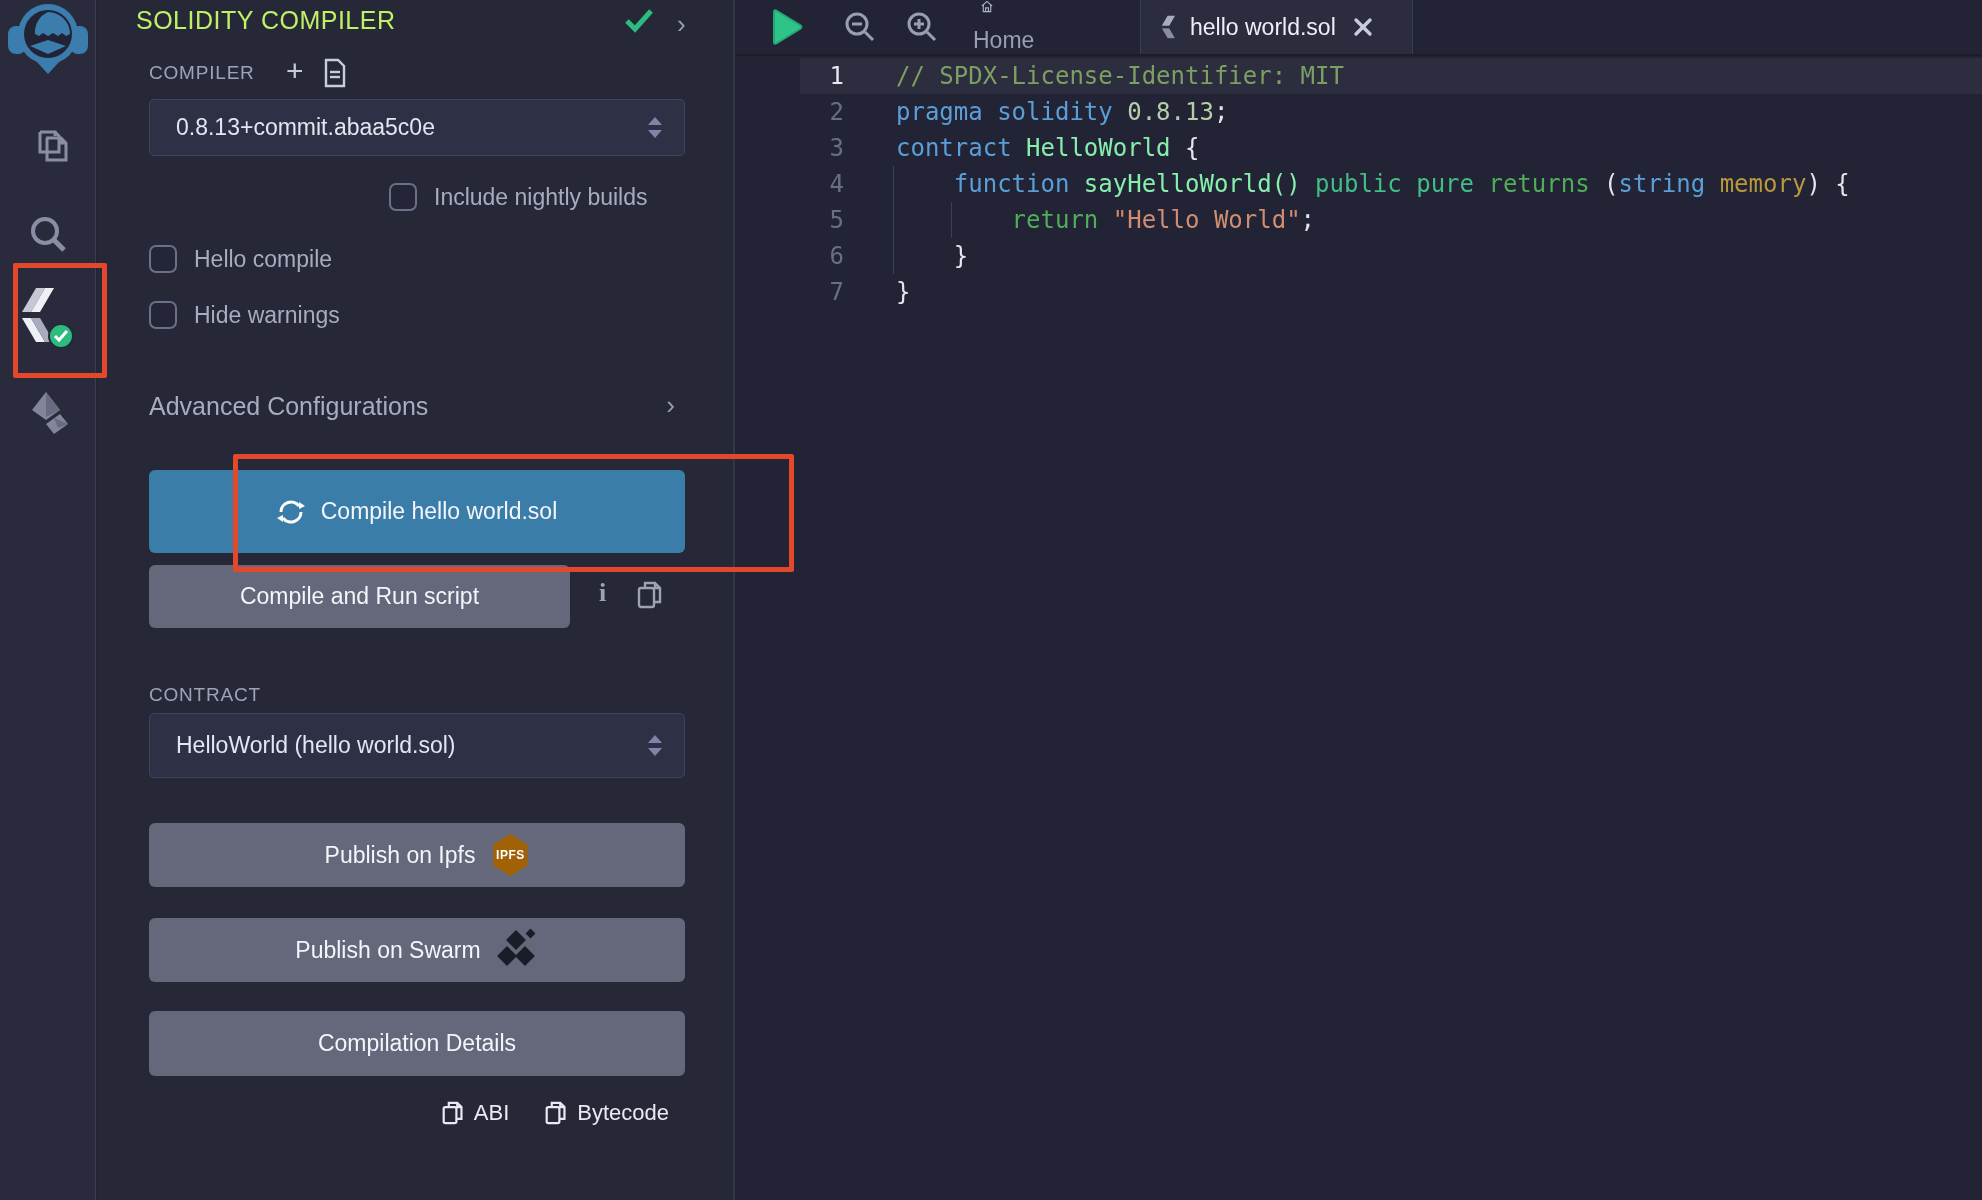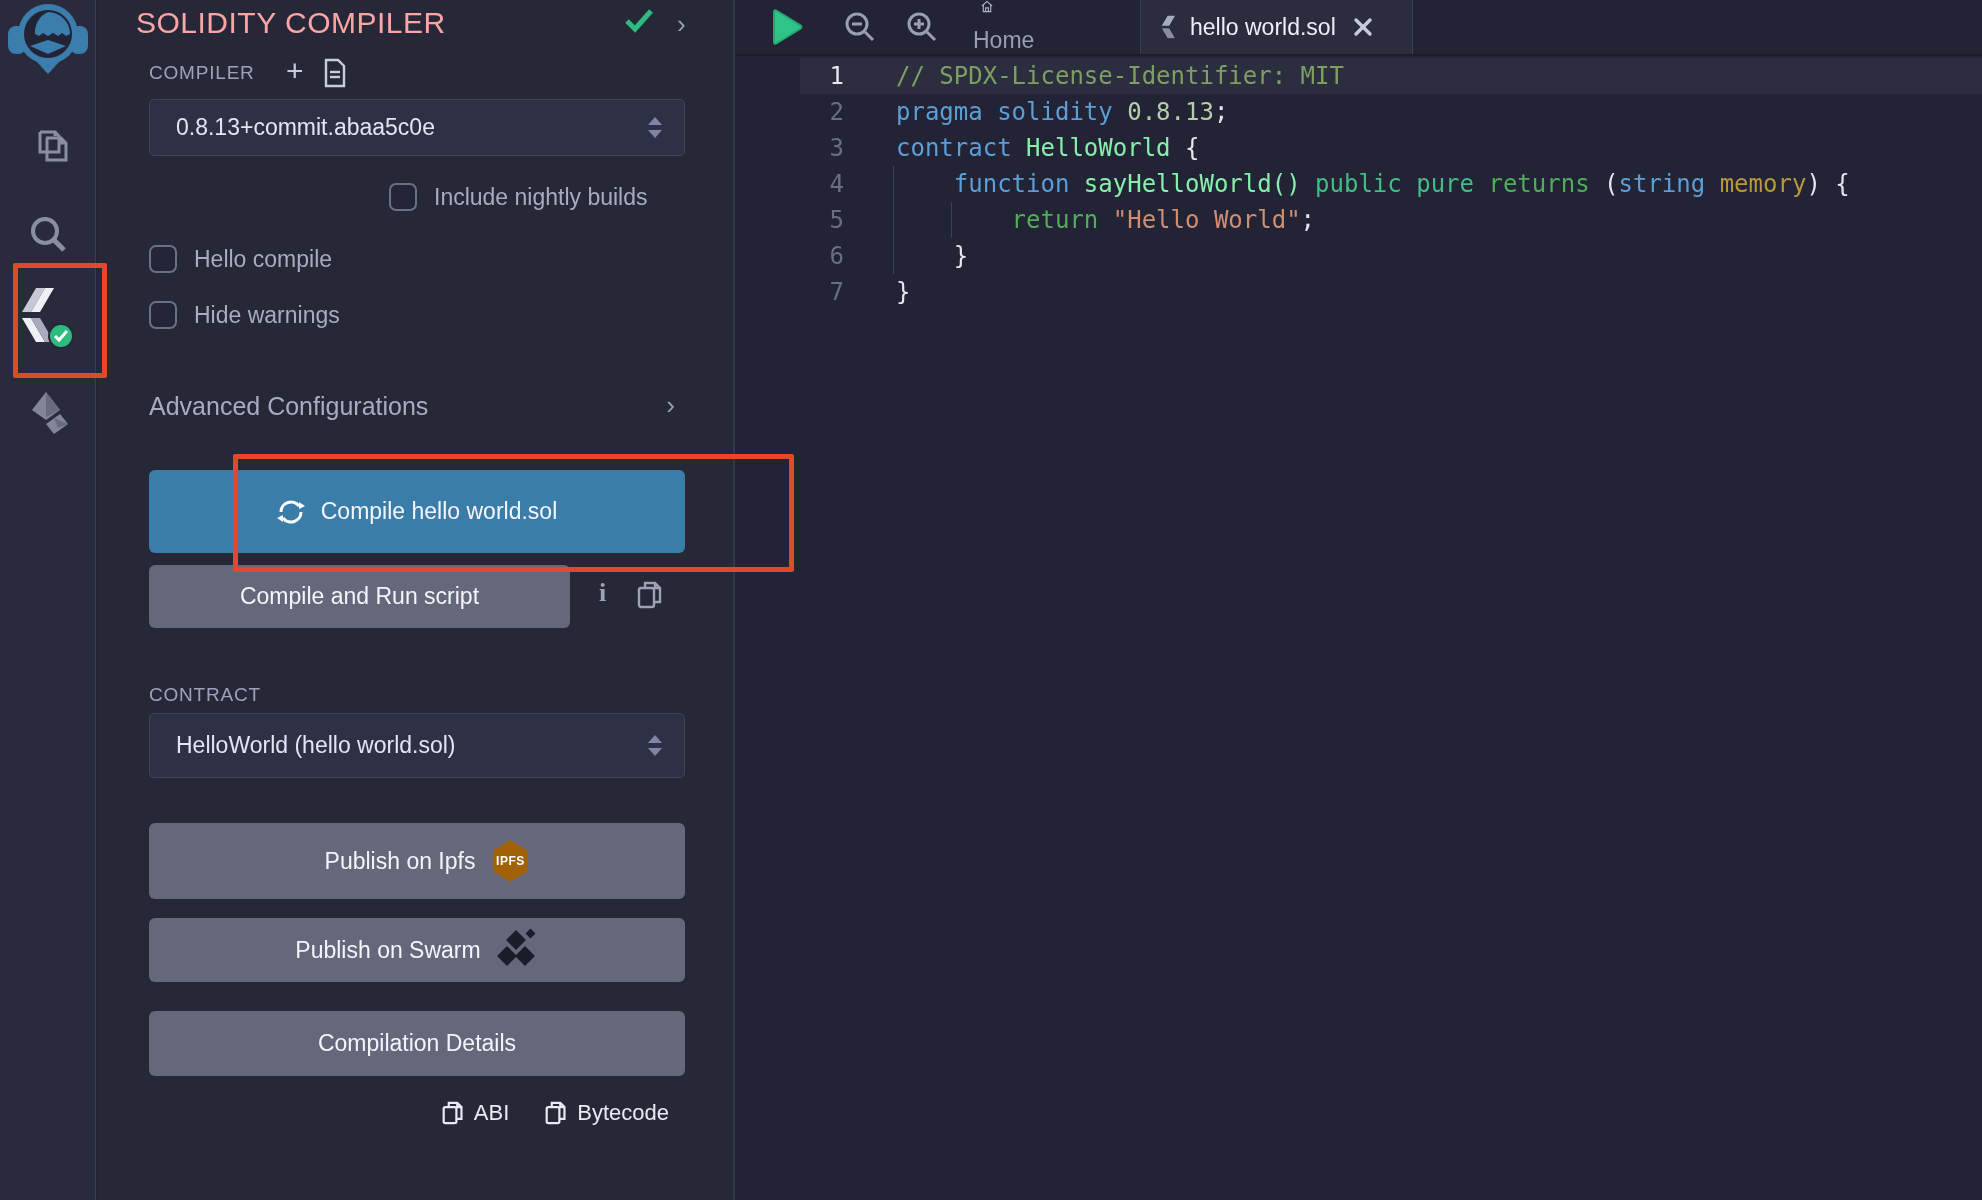"SOLIDITY COMPILER" .panel-title { color: #fca5a5 -> #bef264; font-size: 30px -> 25px }
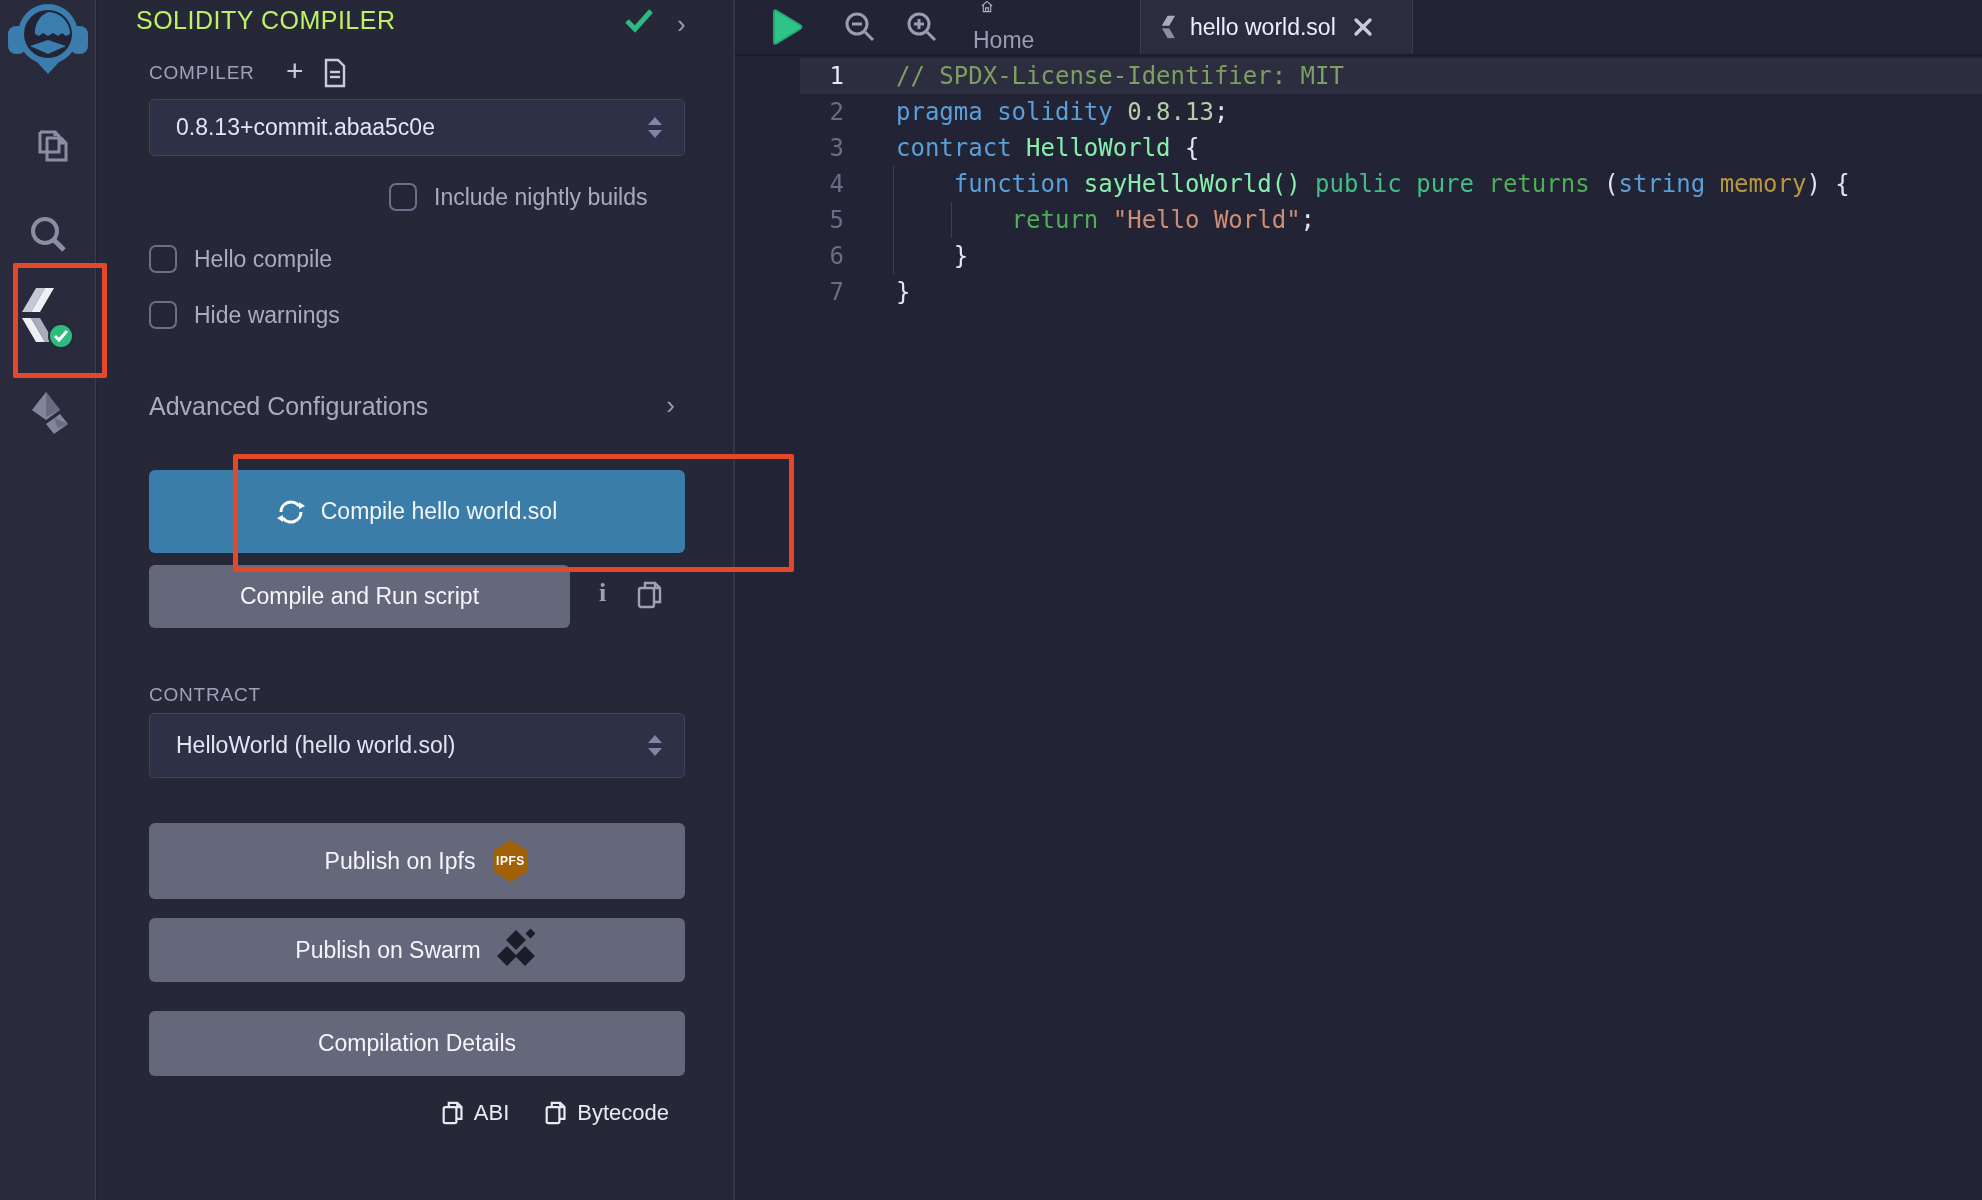"Publish on Ipfs" button.btn { height: 76px -> 64px }
